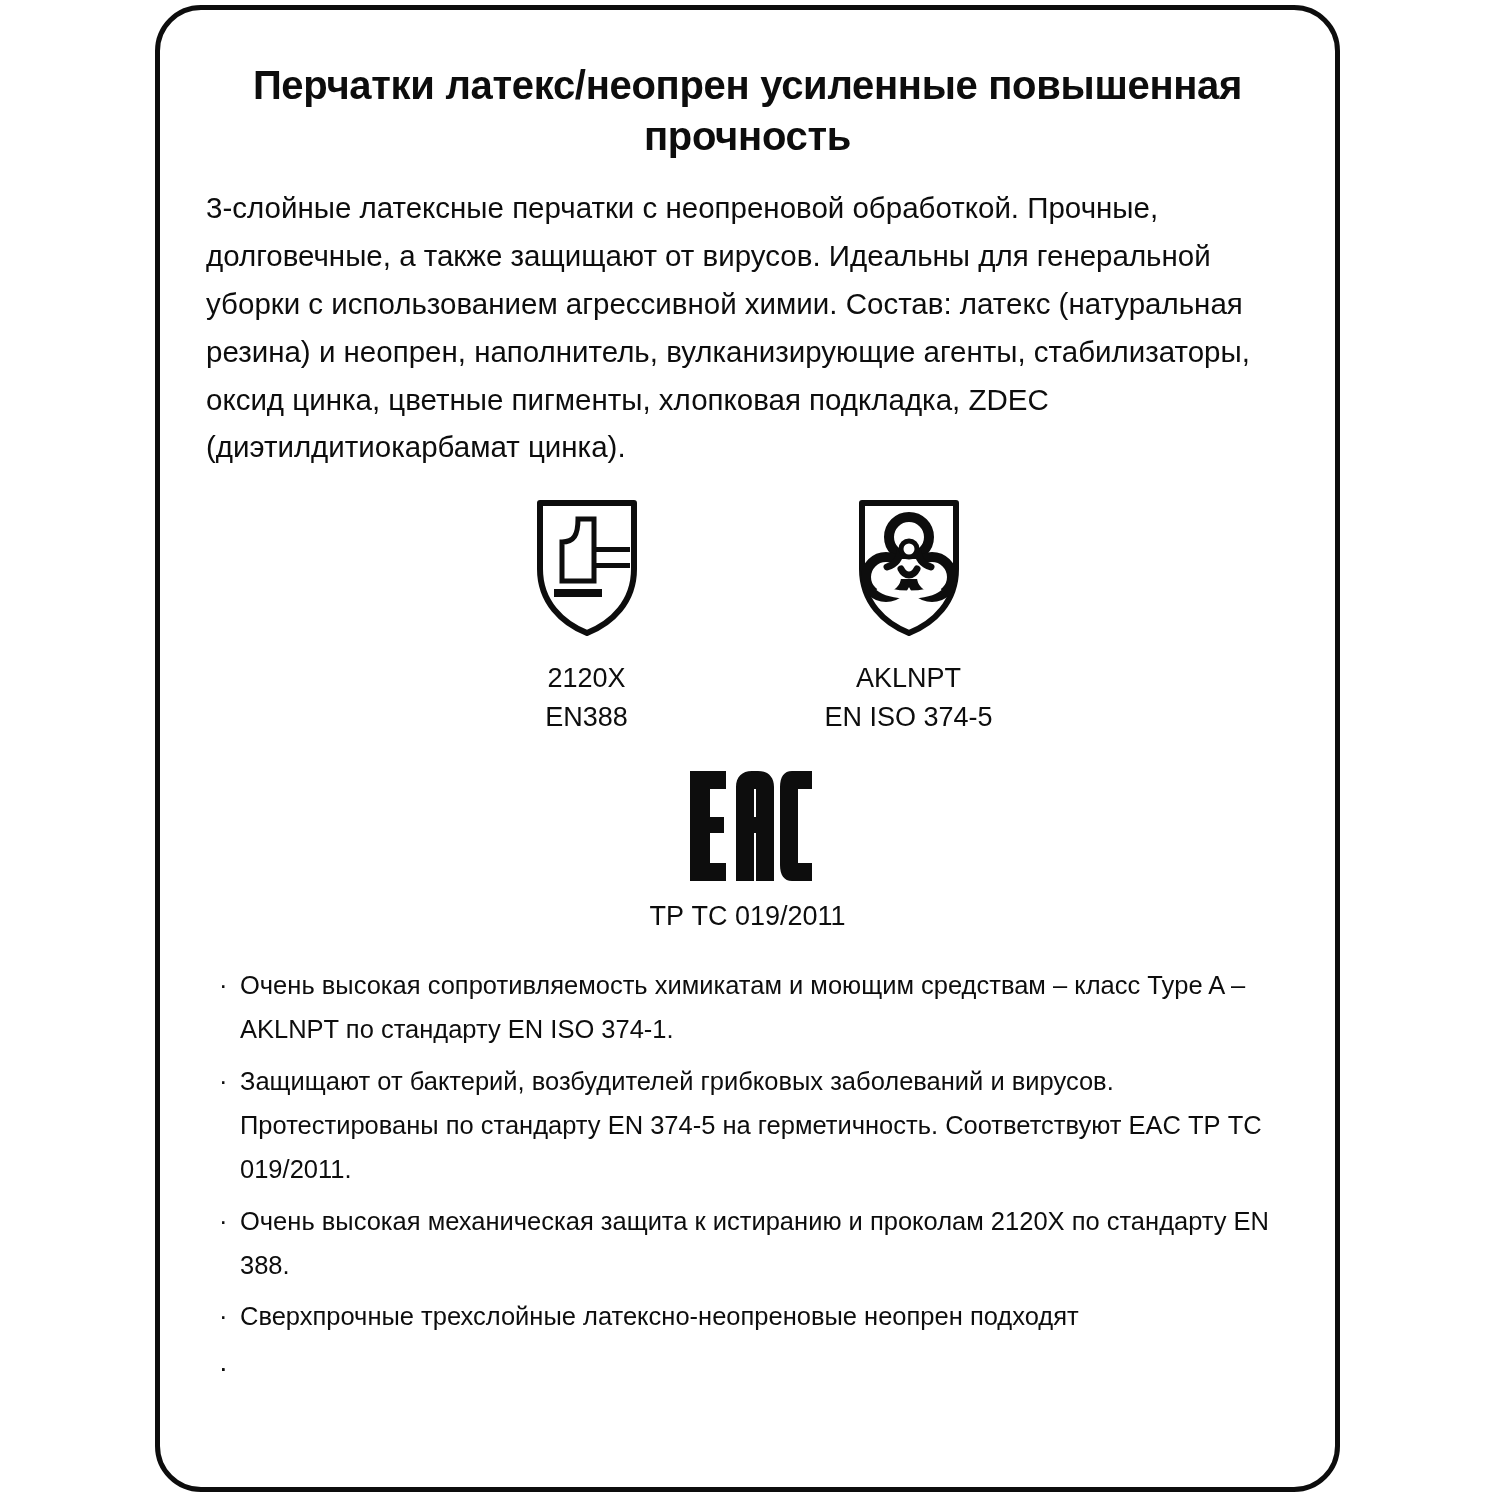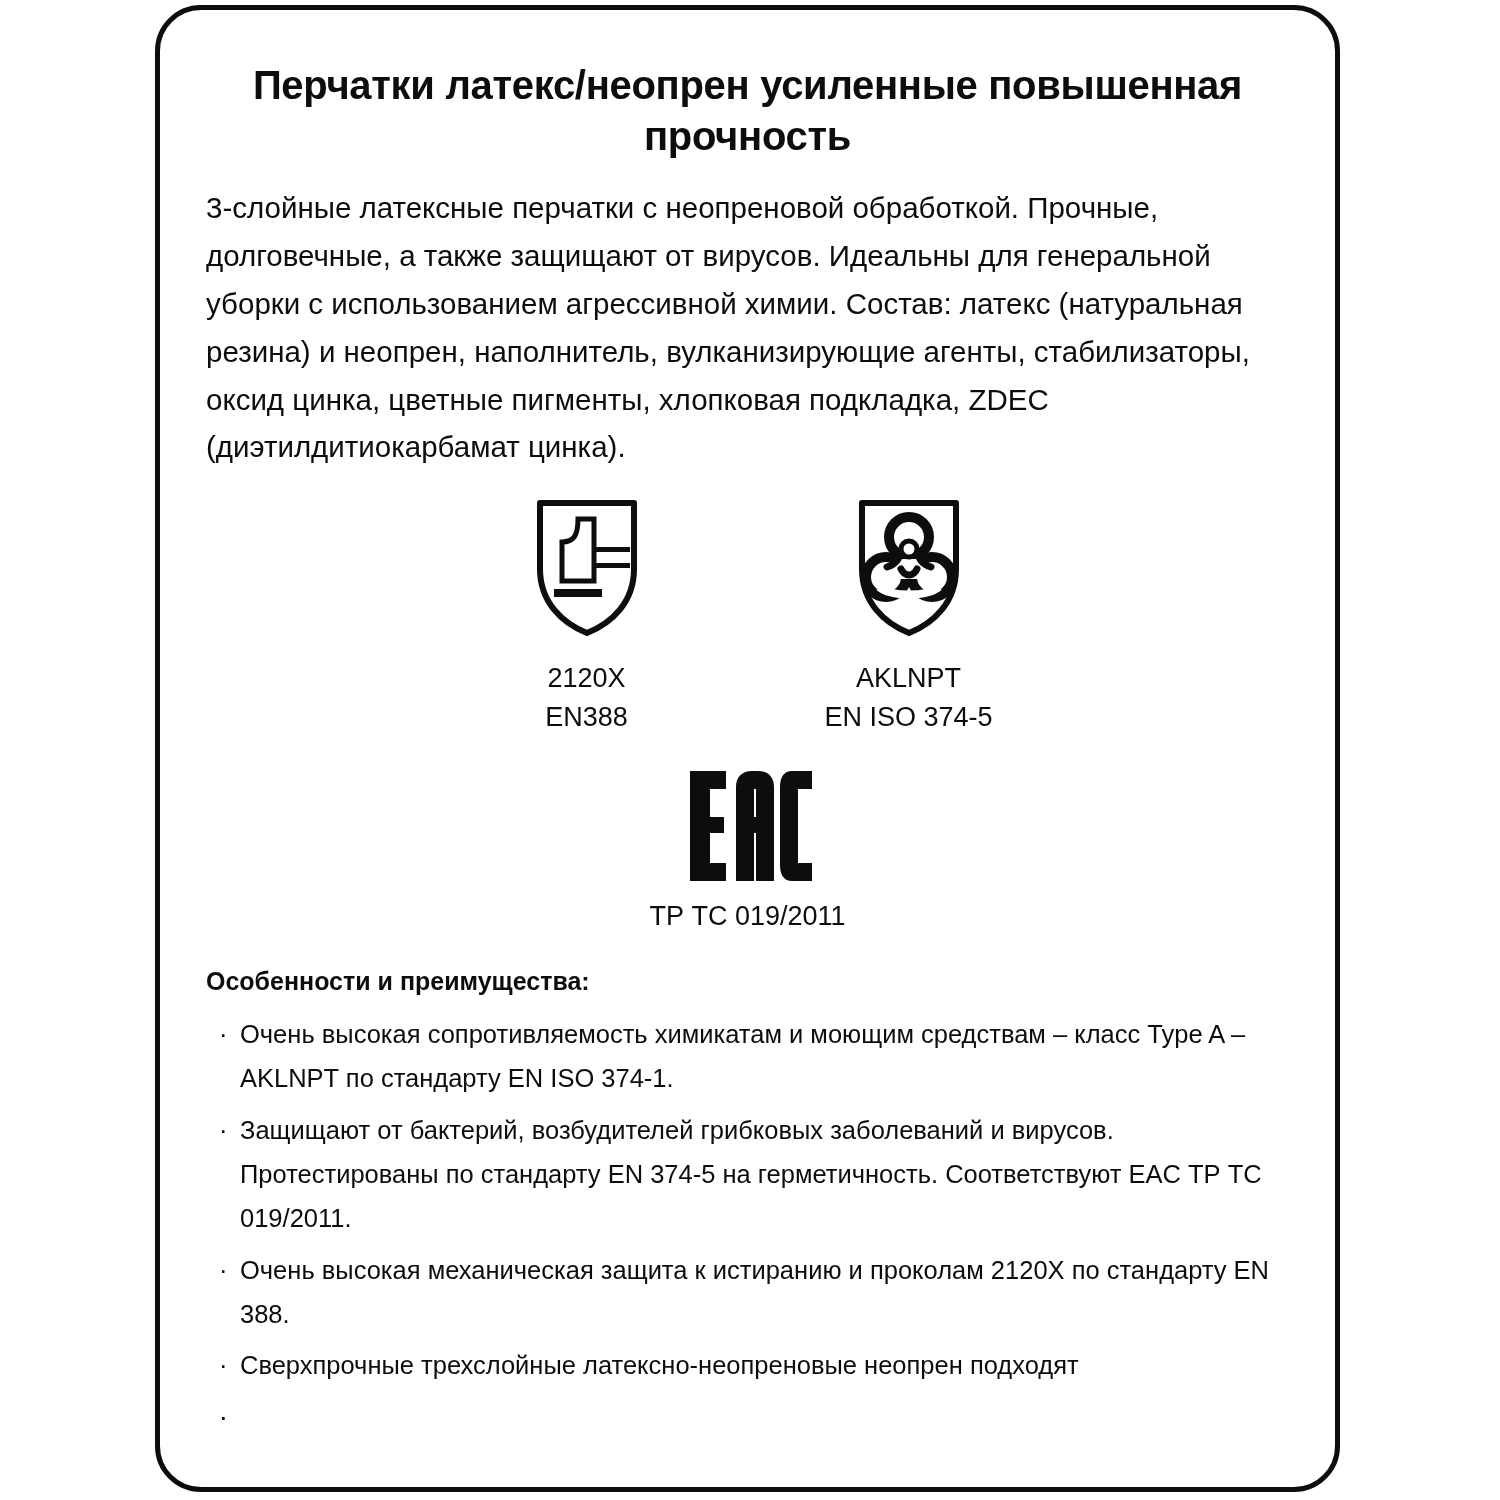"Особенности и преимущества:" div.features-heading { html: <div>Особенности и преимущества:</div> -> none }
